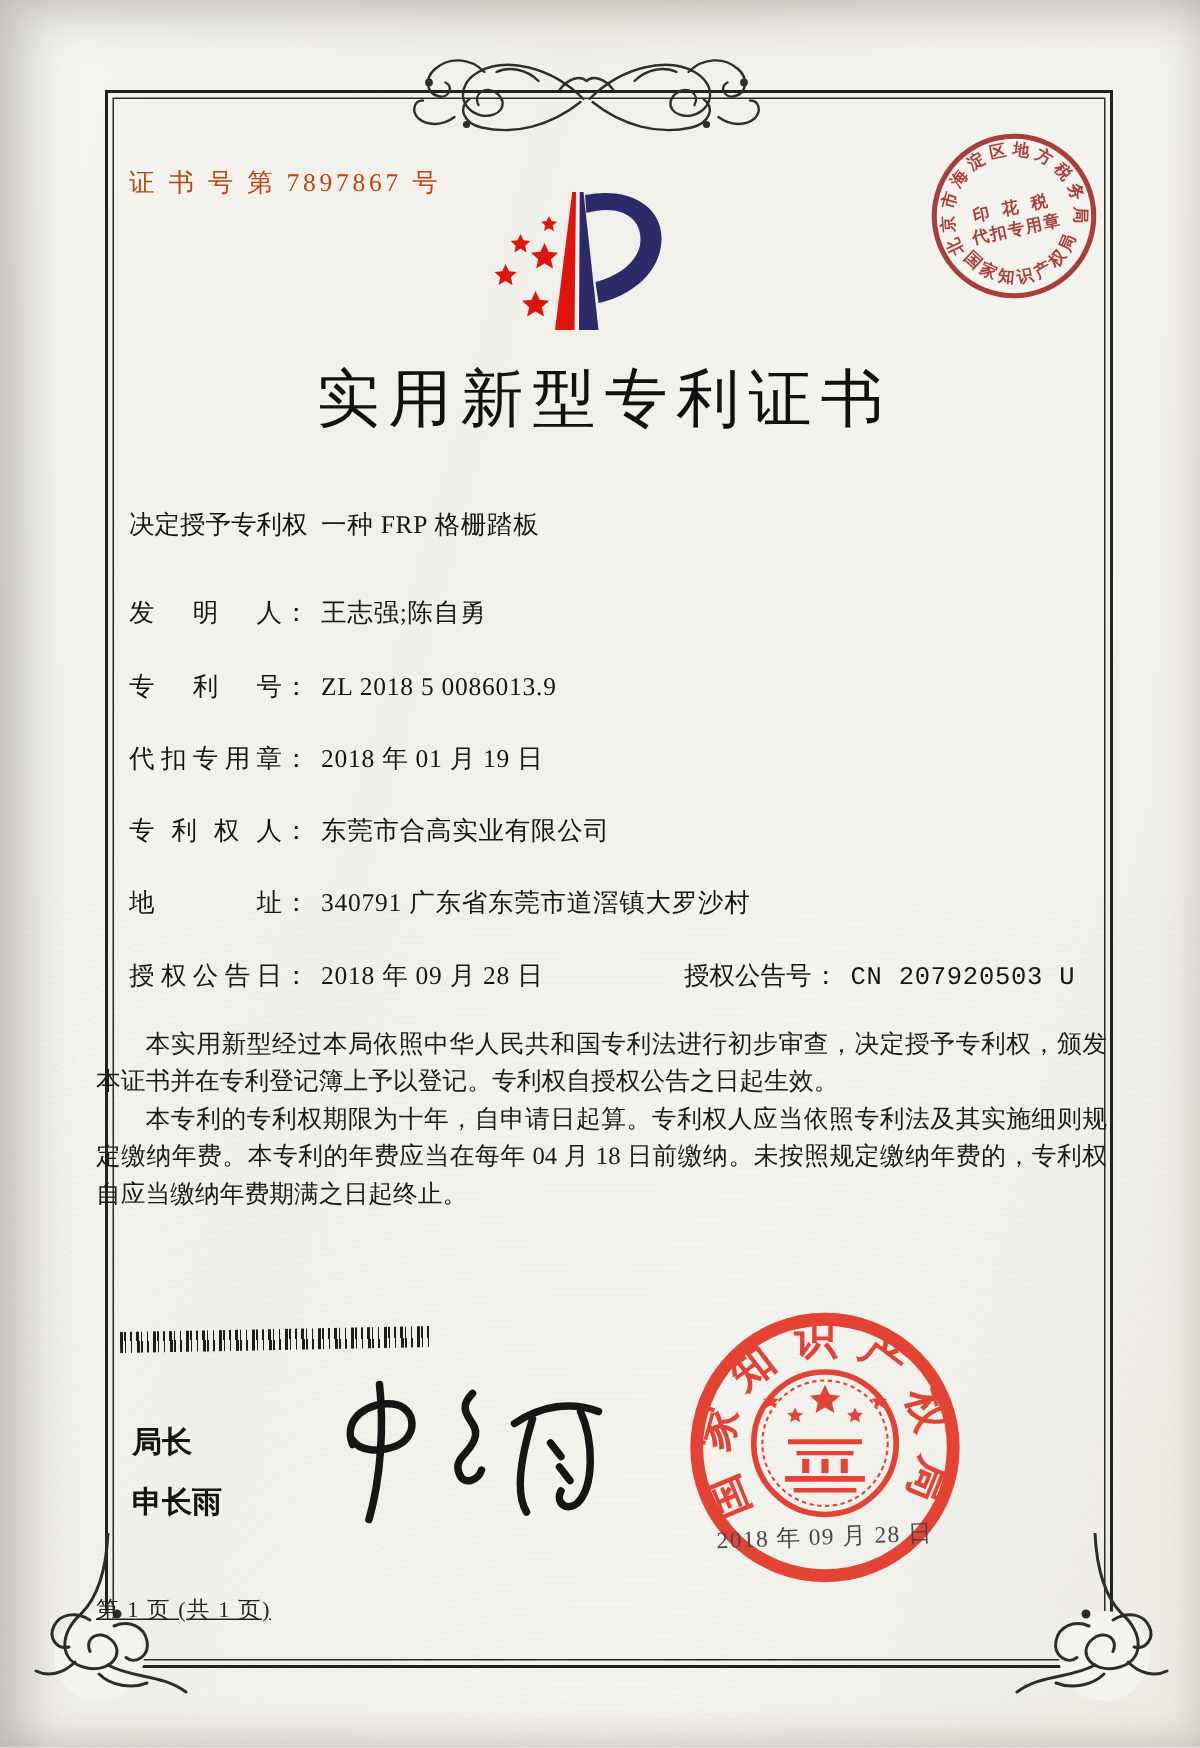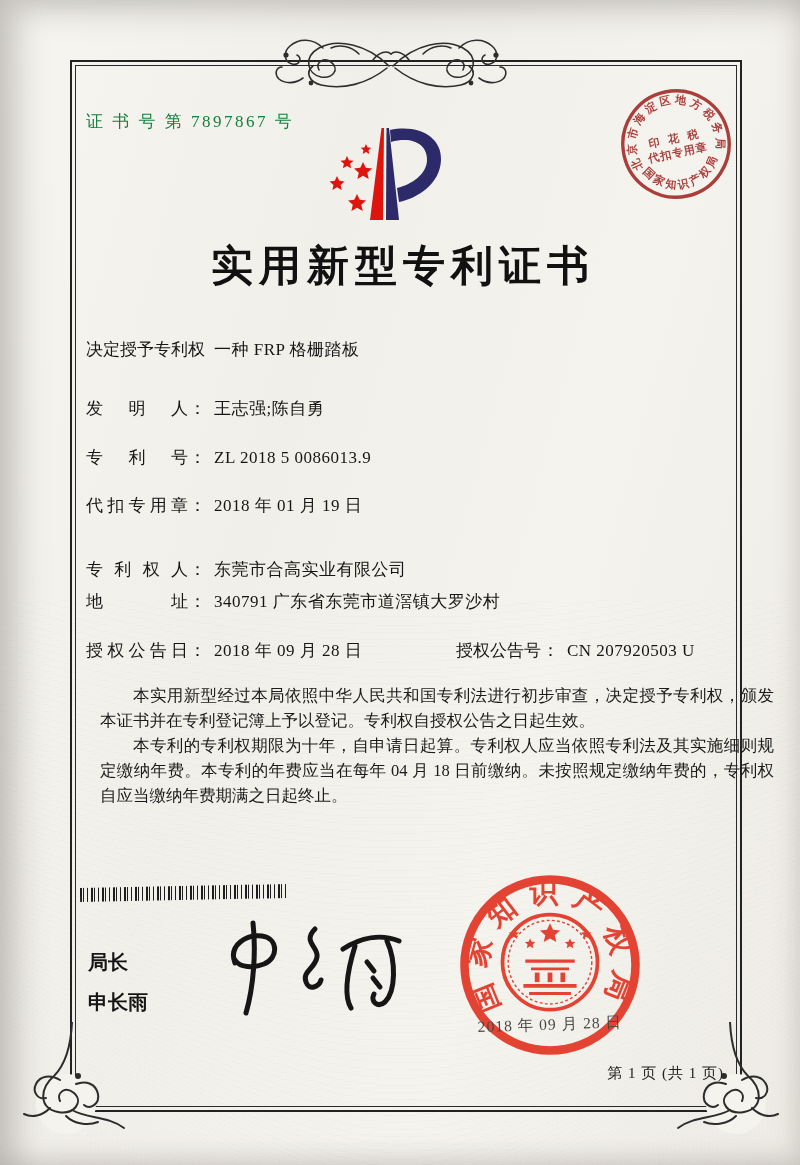"证 书 号 第 7897867" .cert-no { color: #15803d -> #c2410c }
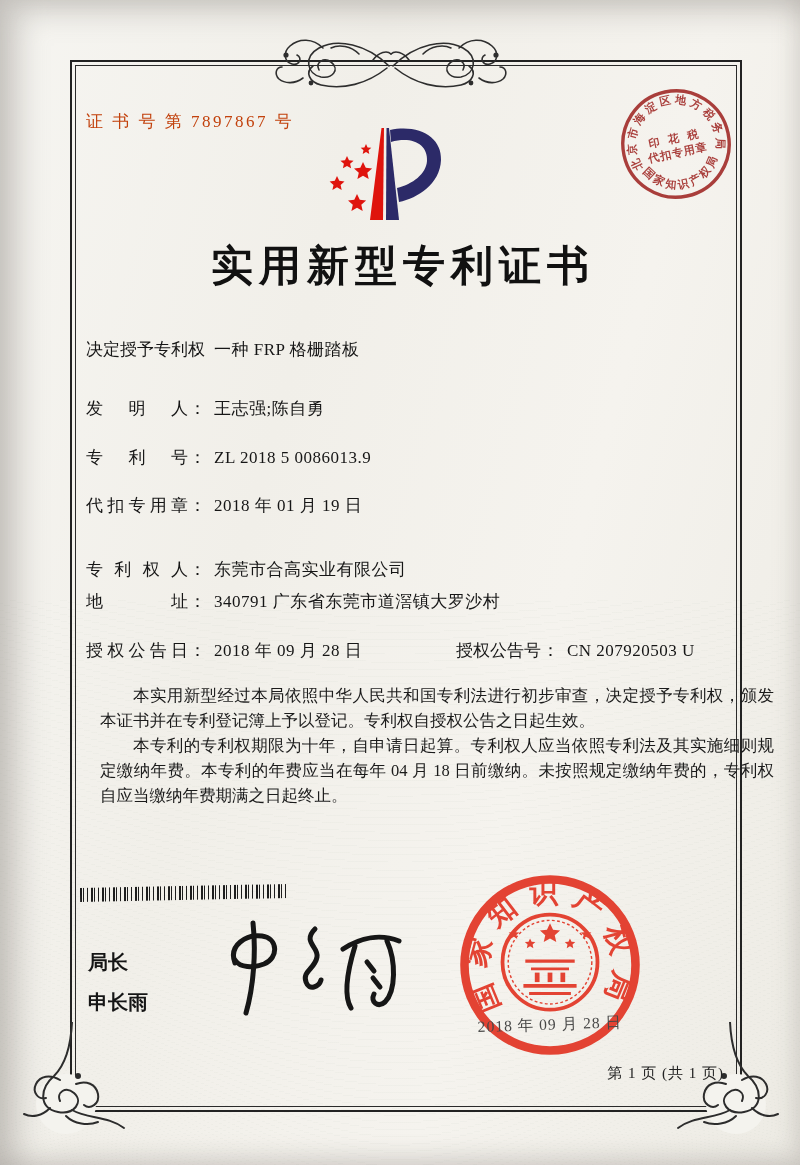"实用新型专利证书" .title { font-weight: 700 -> 400 }
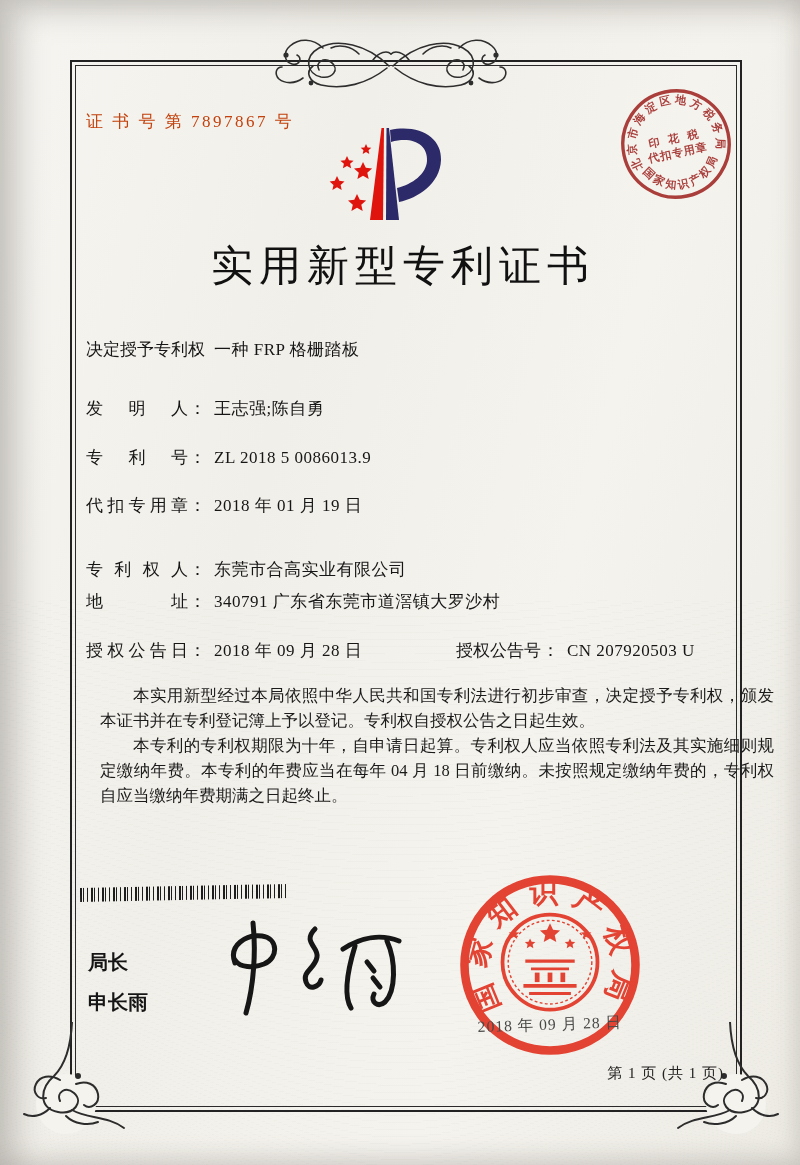"专利权人： 东莞市合高实业有限公司" div.f-row { top: 220px -> 204px }
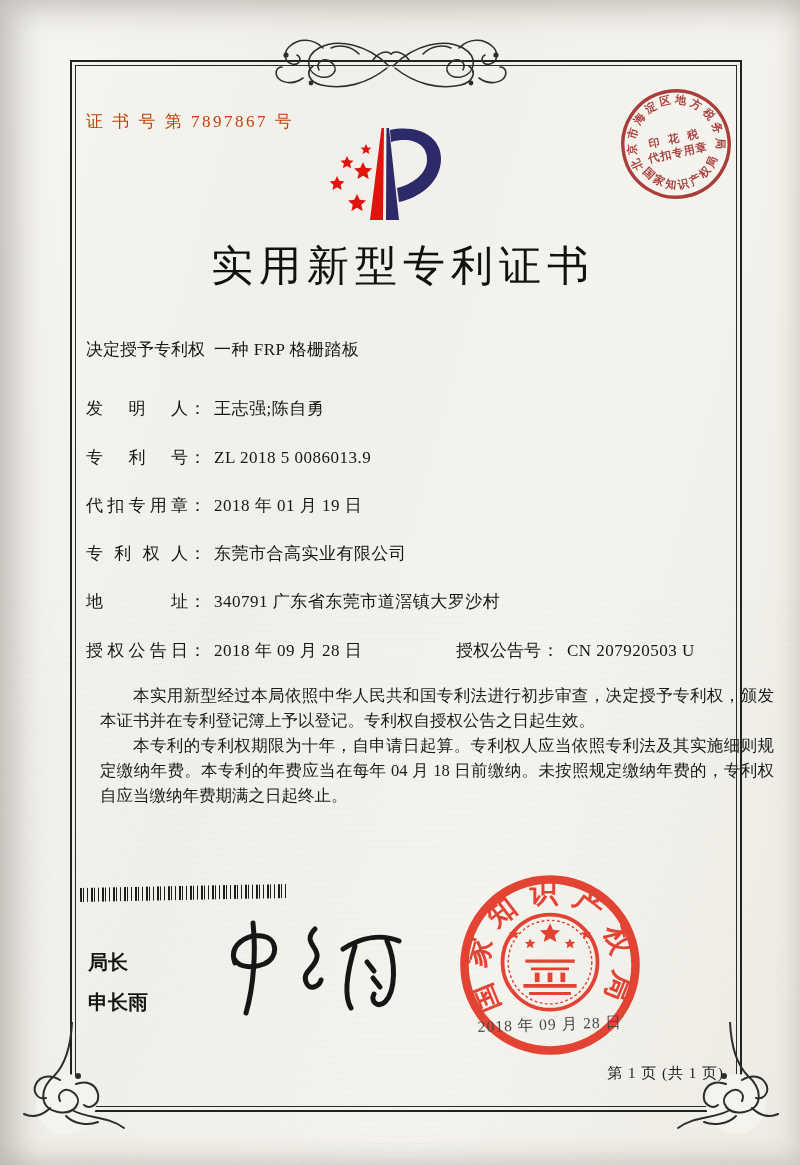"授权公告号： CN 207920503 U" .grant-no { font-family: none -> Liberation Mono, monospace }
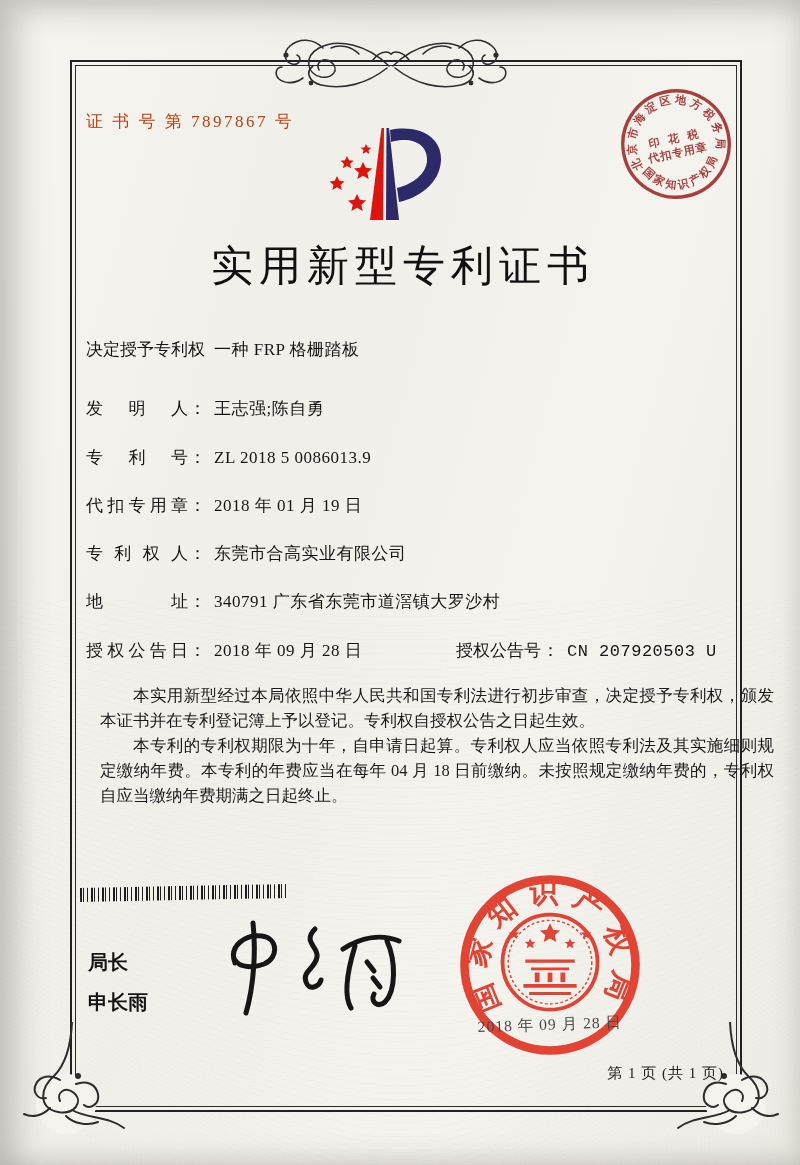"本实用新型经过本局依照中华人民共和国专利法进行初步审查，决定授予专利权，颁发本证" .body-text { margin-left: 36px -> none }
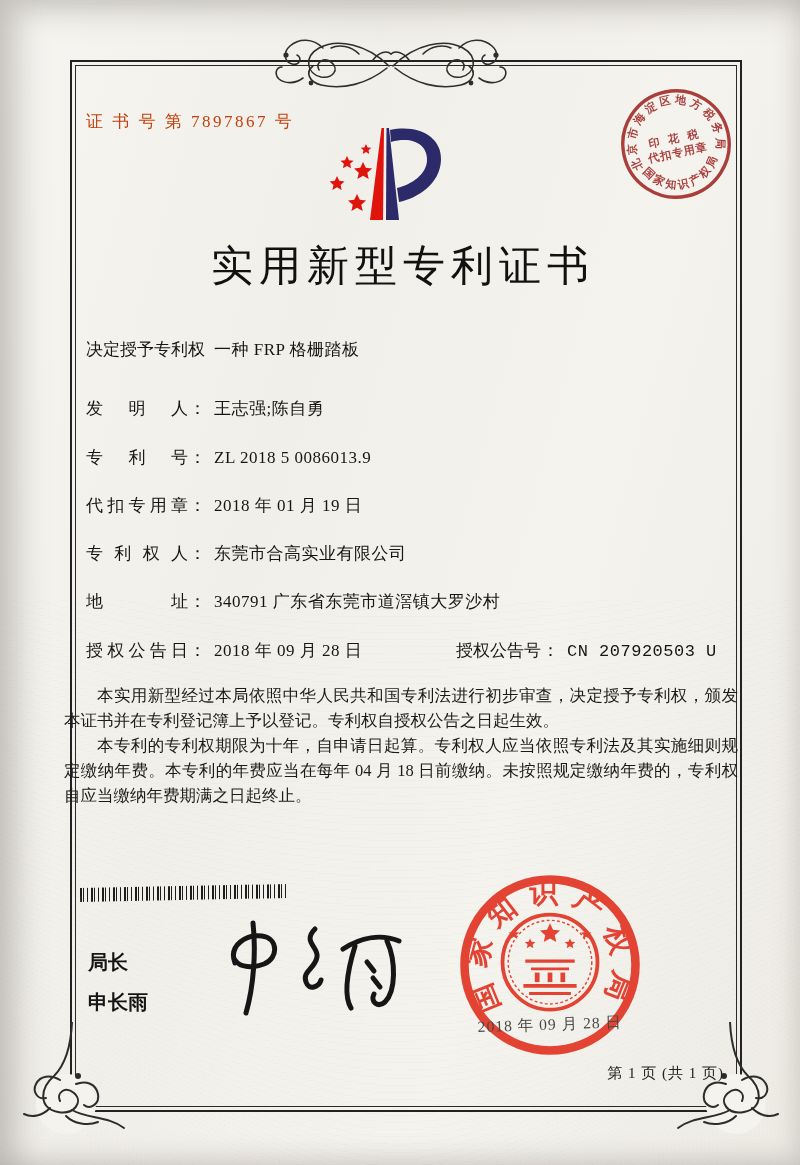"第 1 页 (共 1" .footer { text-align: right -> left; text-decoration: none -> underline }
